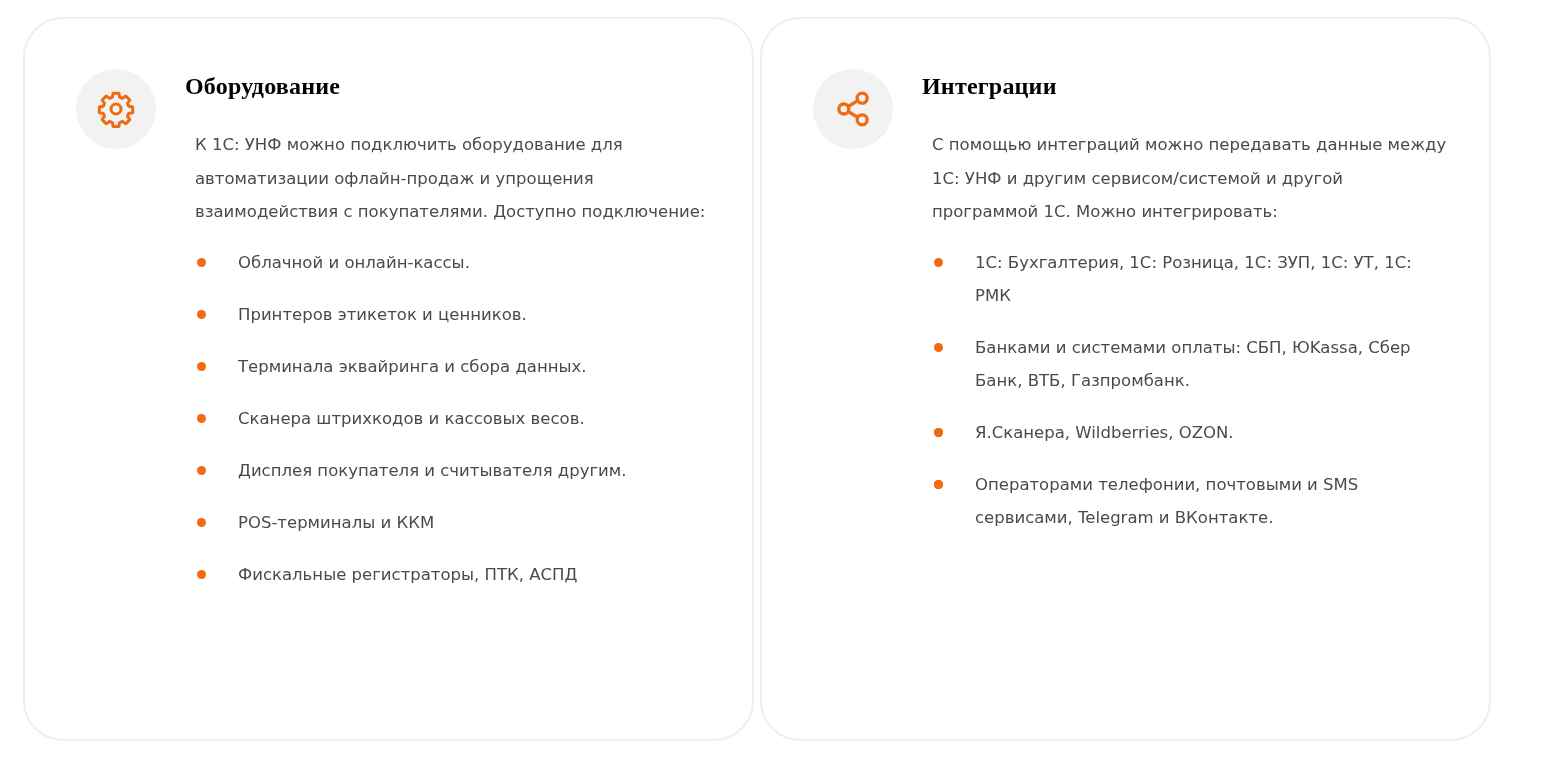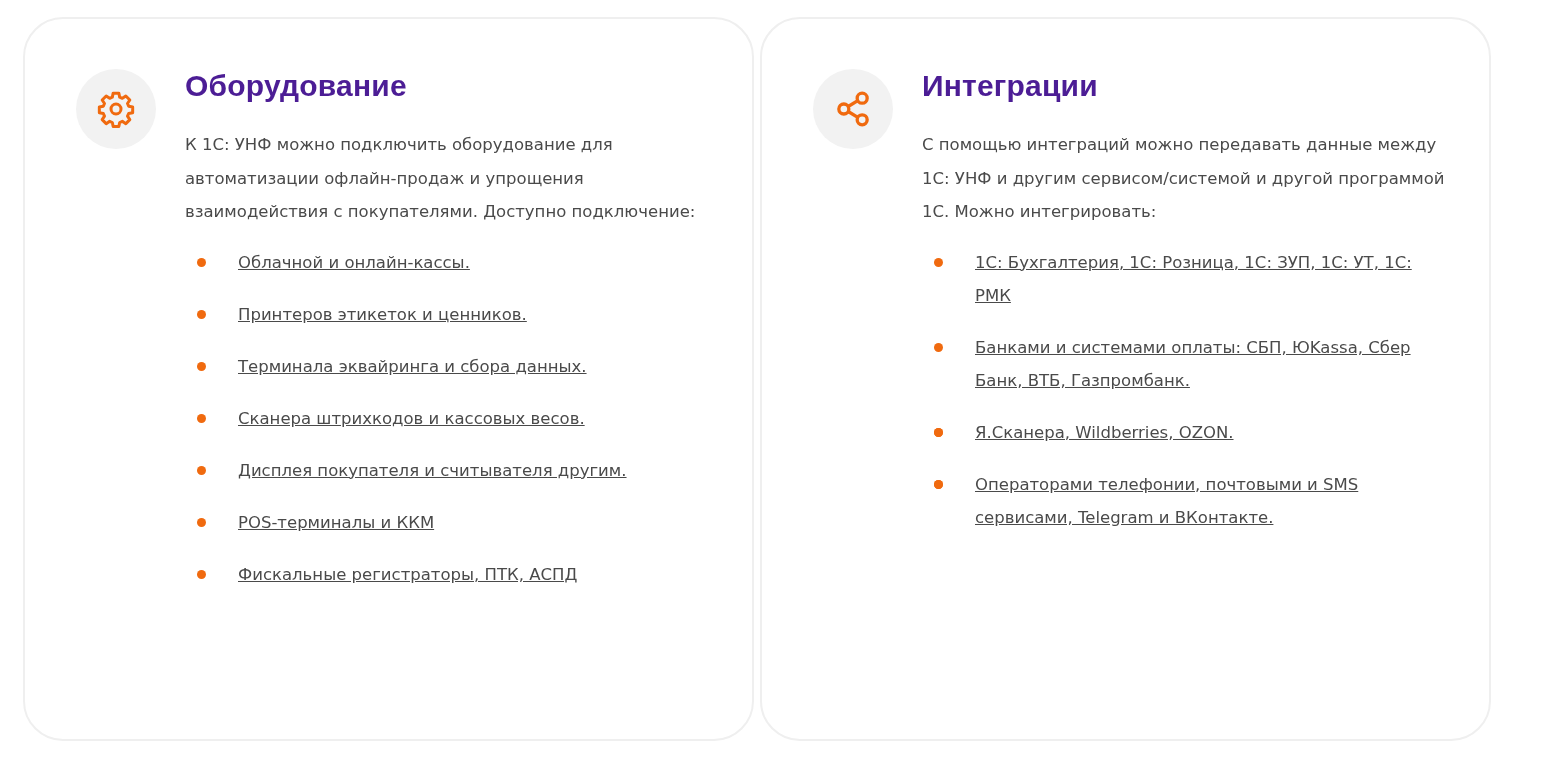"Оборудование" .title { color: #4c1d95 -> #000000; font-family: Liberation Sans, sans-serif -> Liberation Serif, serif; font-size: 30px -> 24px }
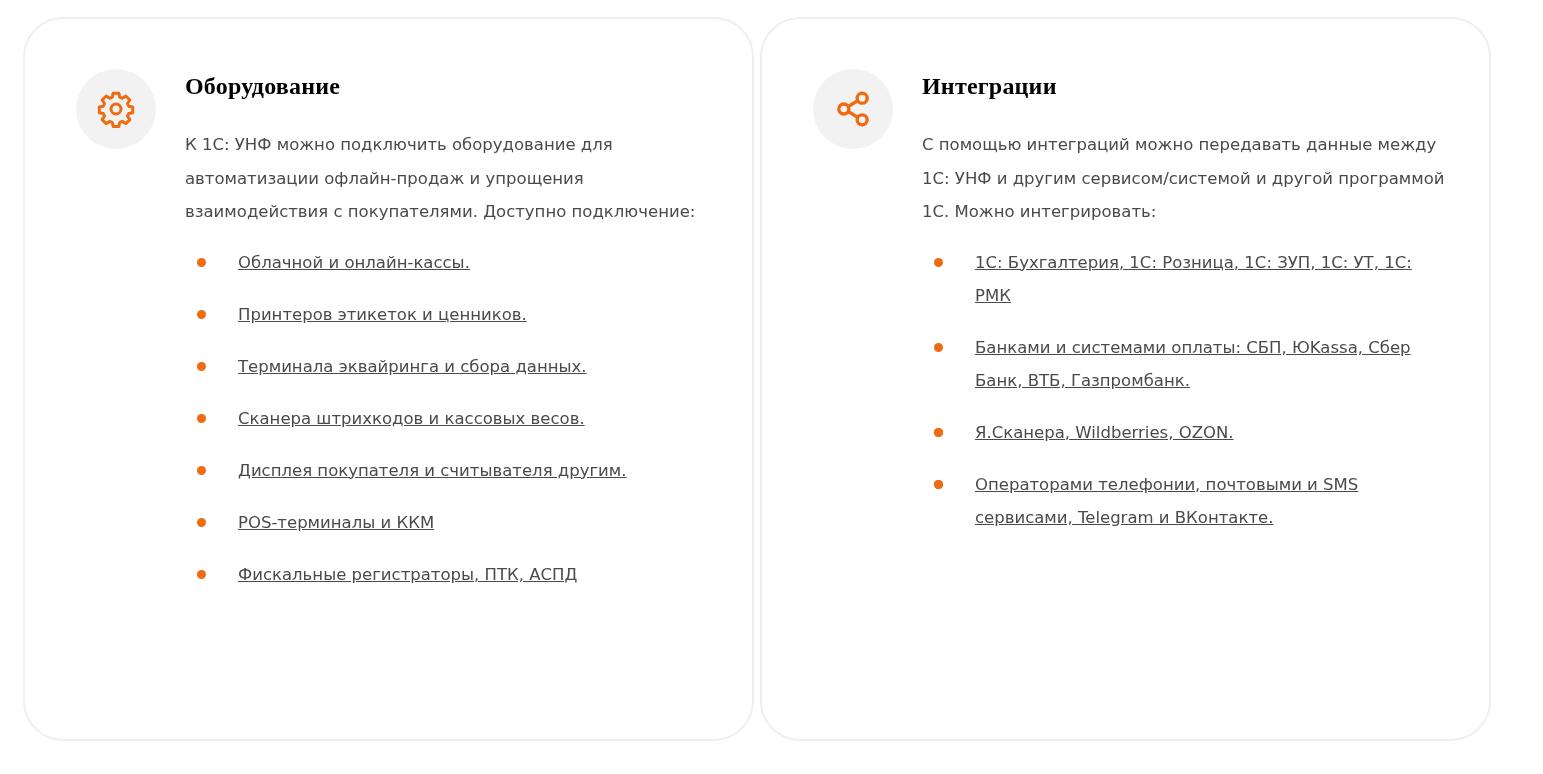"К 1С: УНФ можно подключить" .desc { margin: 27px 0 0 0 -> 27px 0 0 10px }
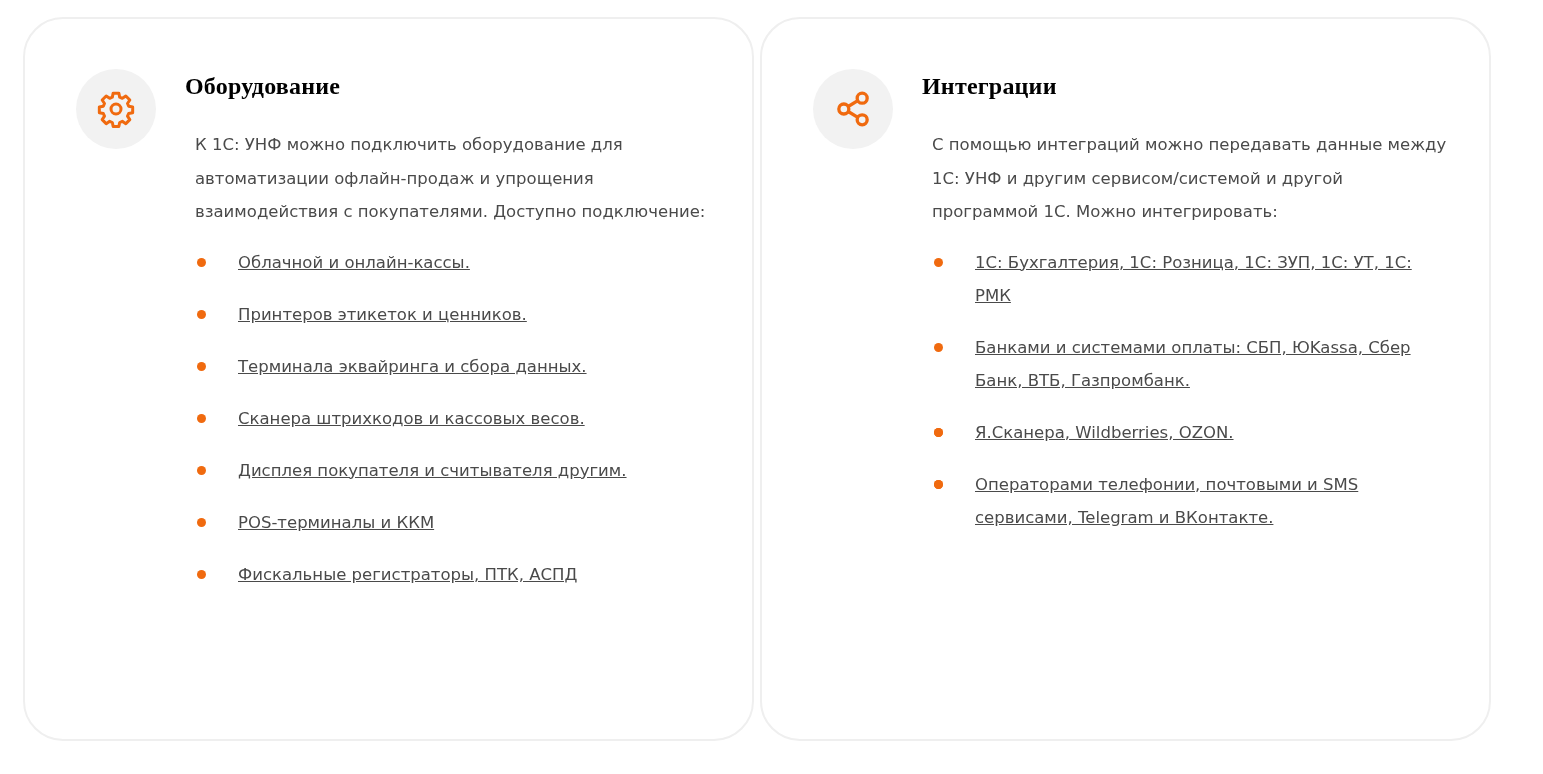"Облачной и онлайн-кассы." ul.items li { text-decoration: underline -> none }
